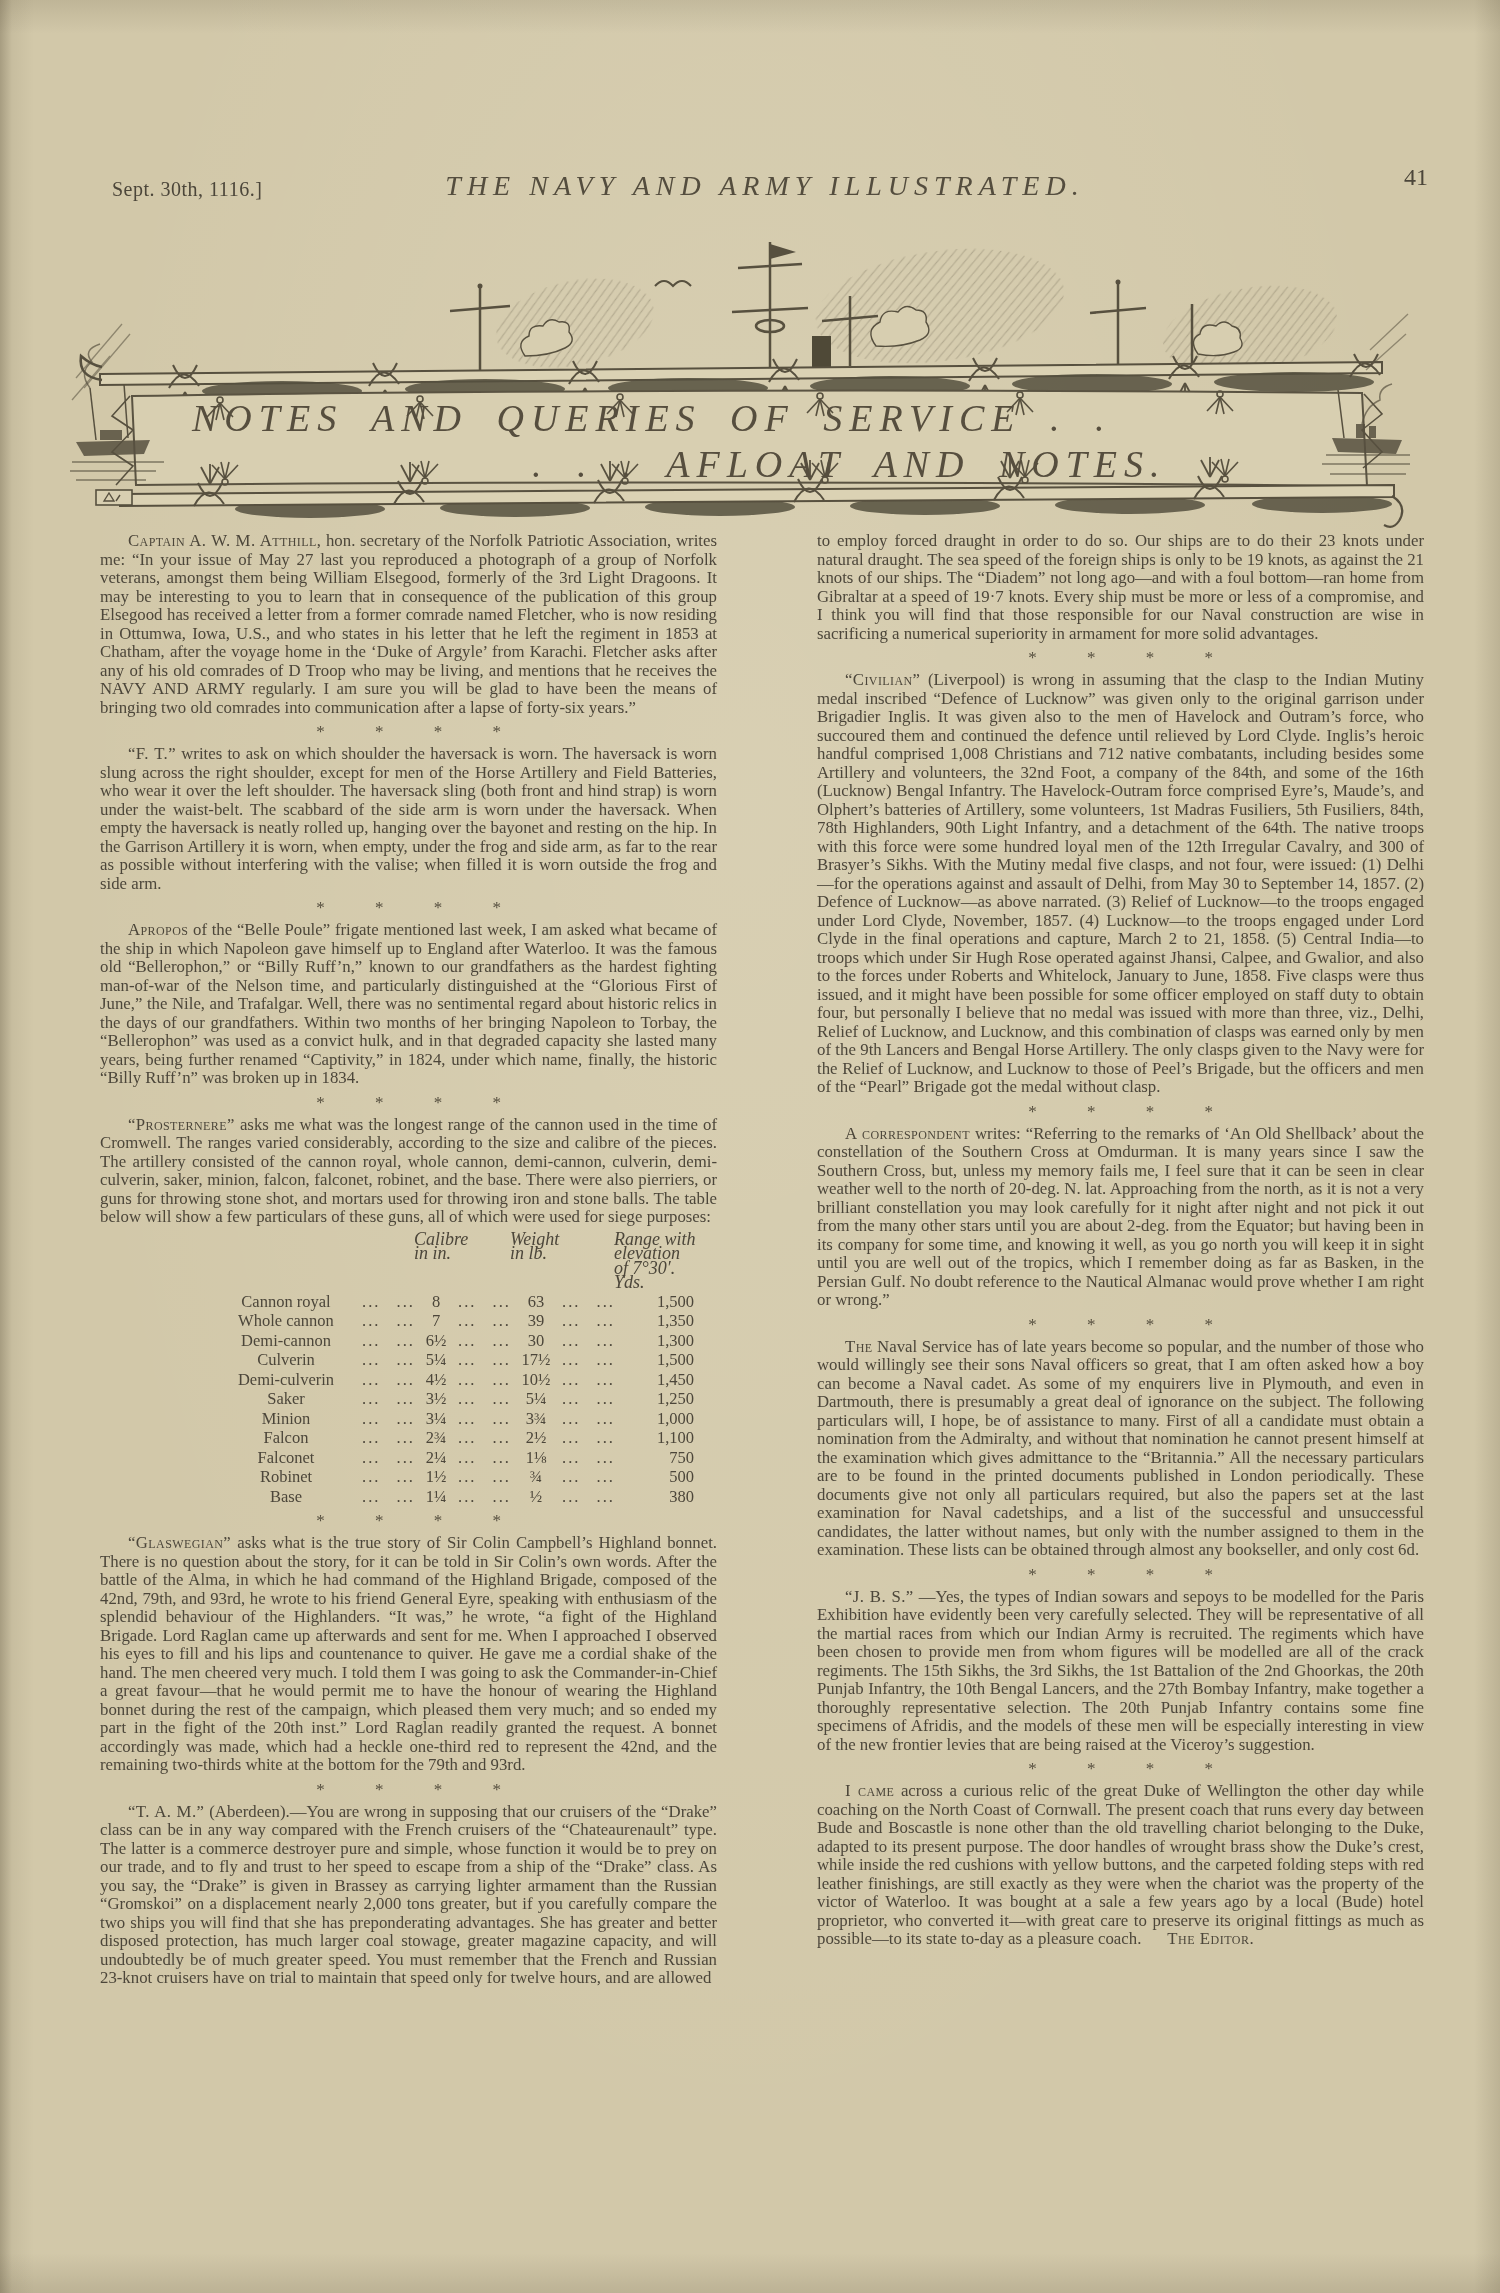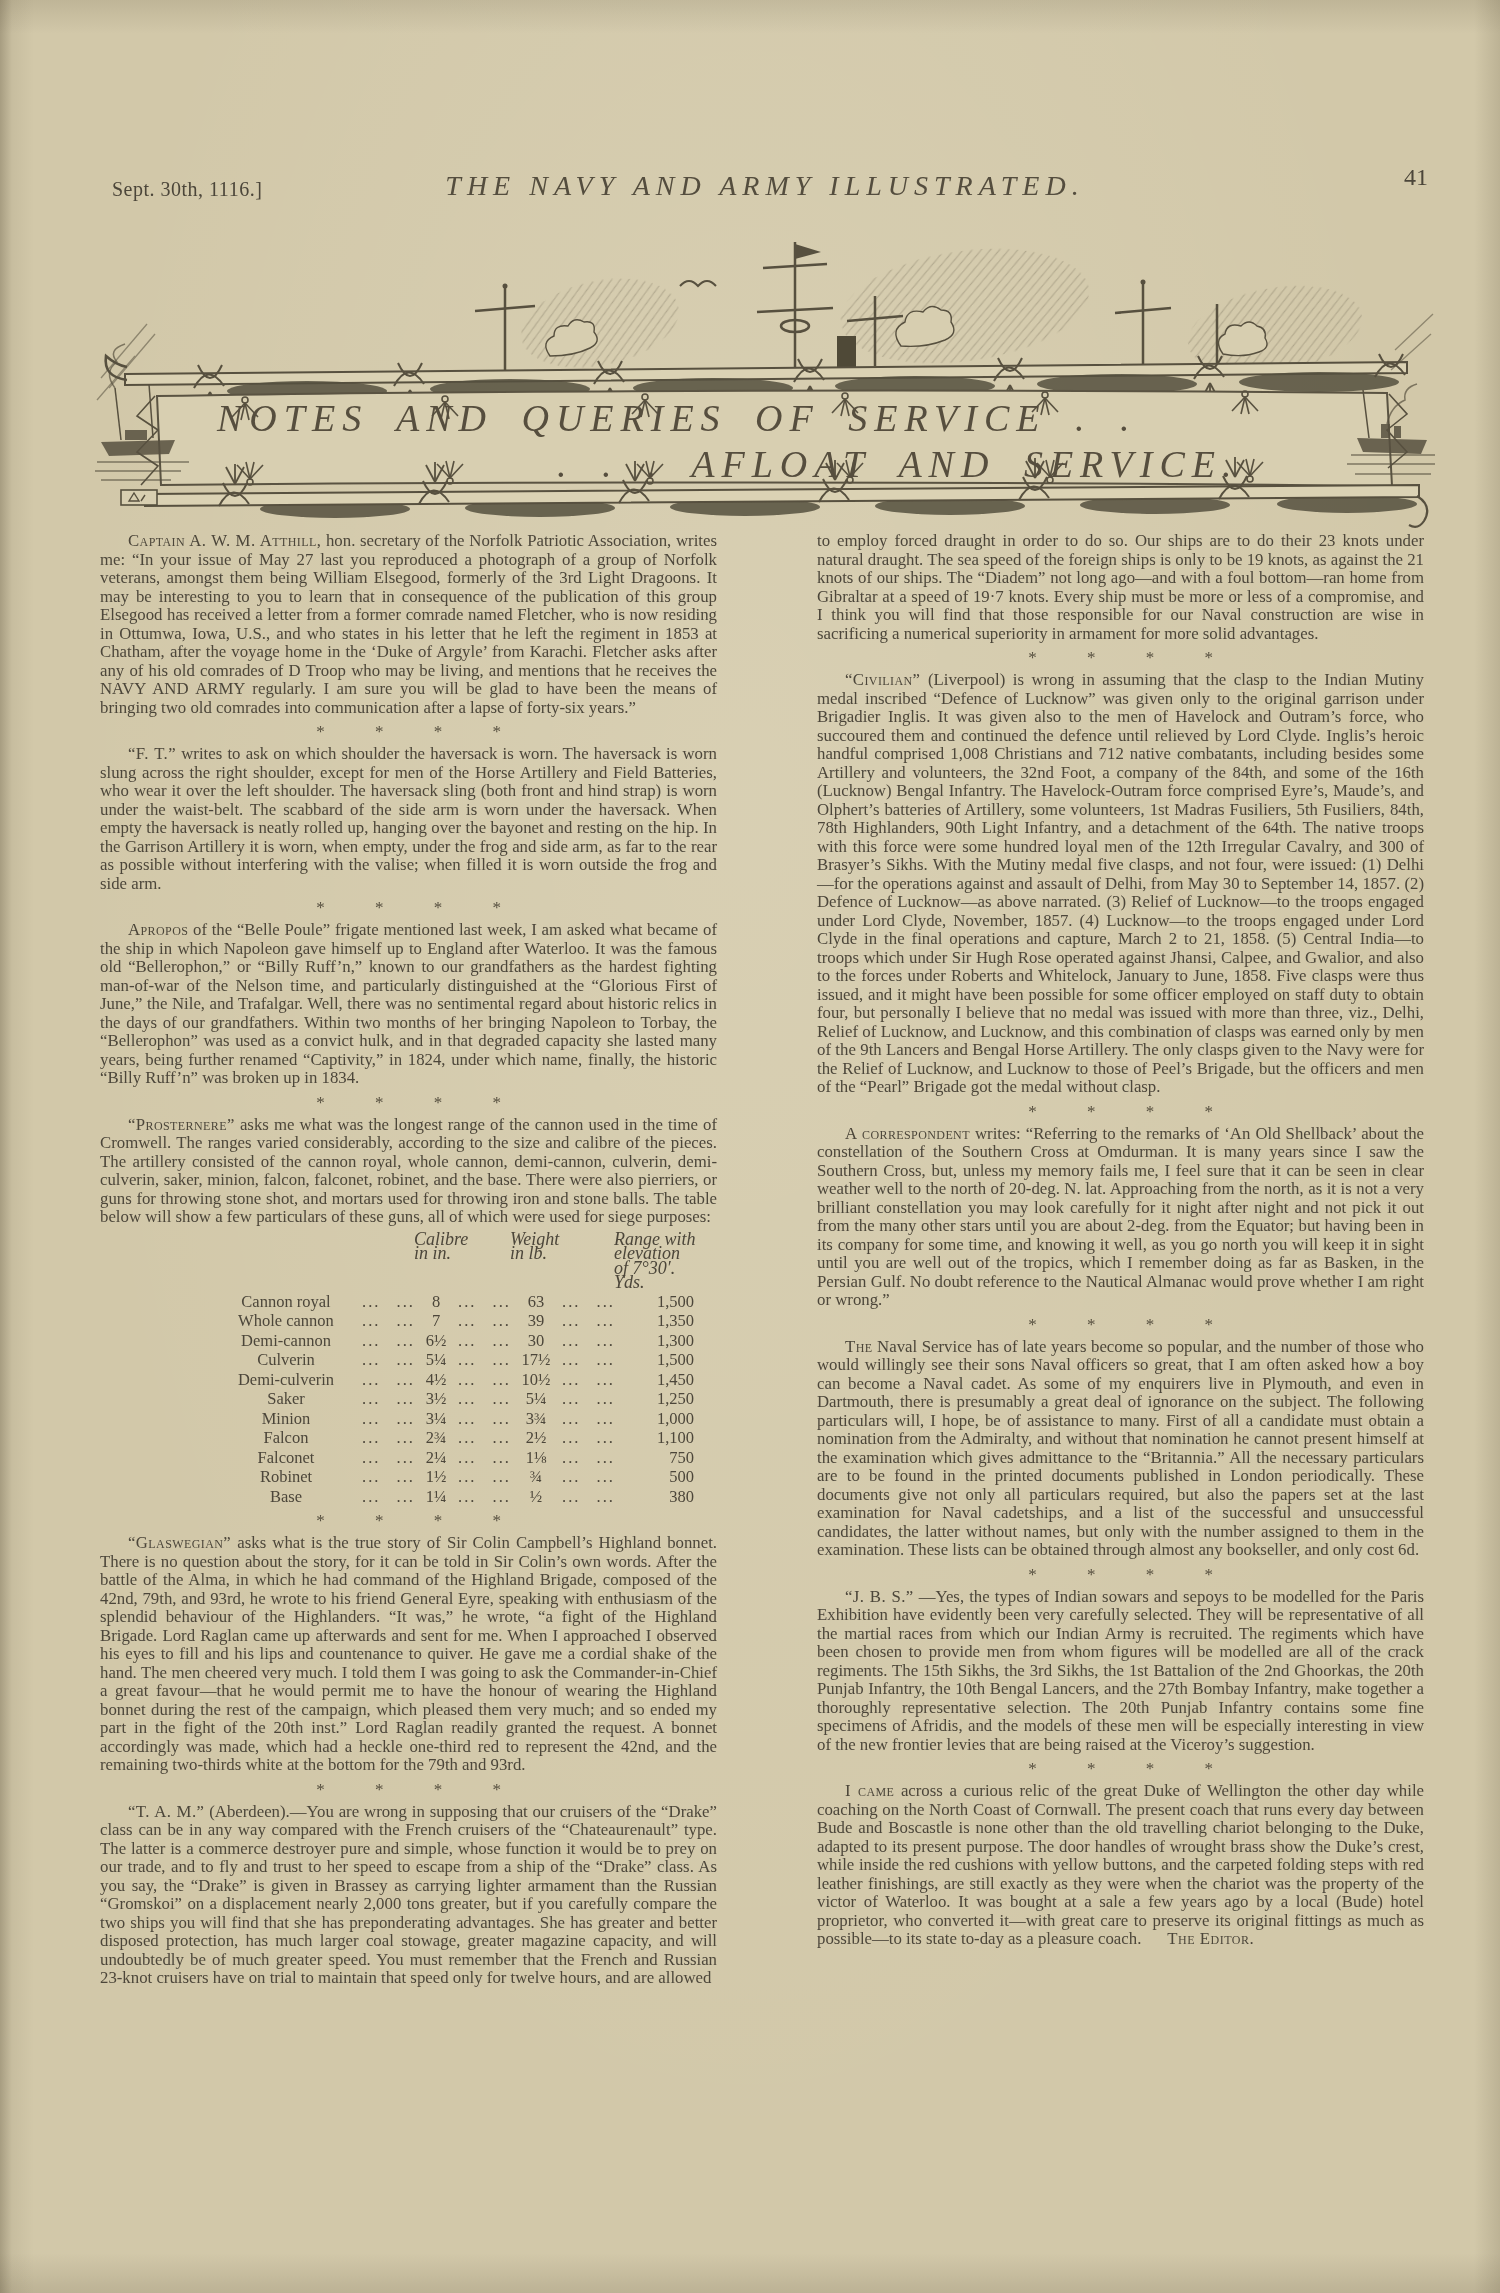"NOTES AND QUERIES OF SERVICE" .banner { left: 95px -> 70px }
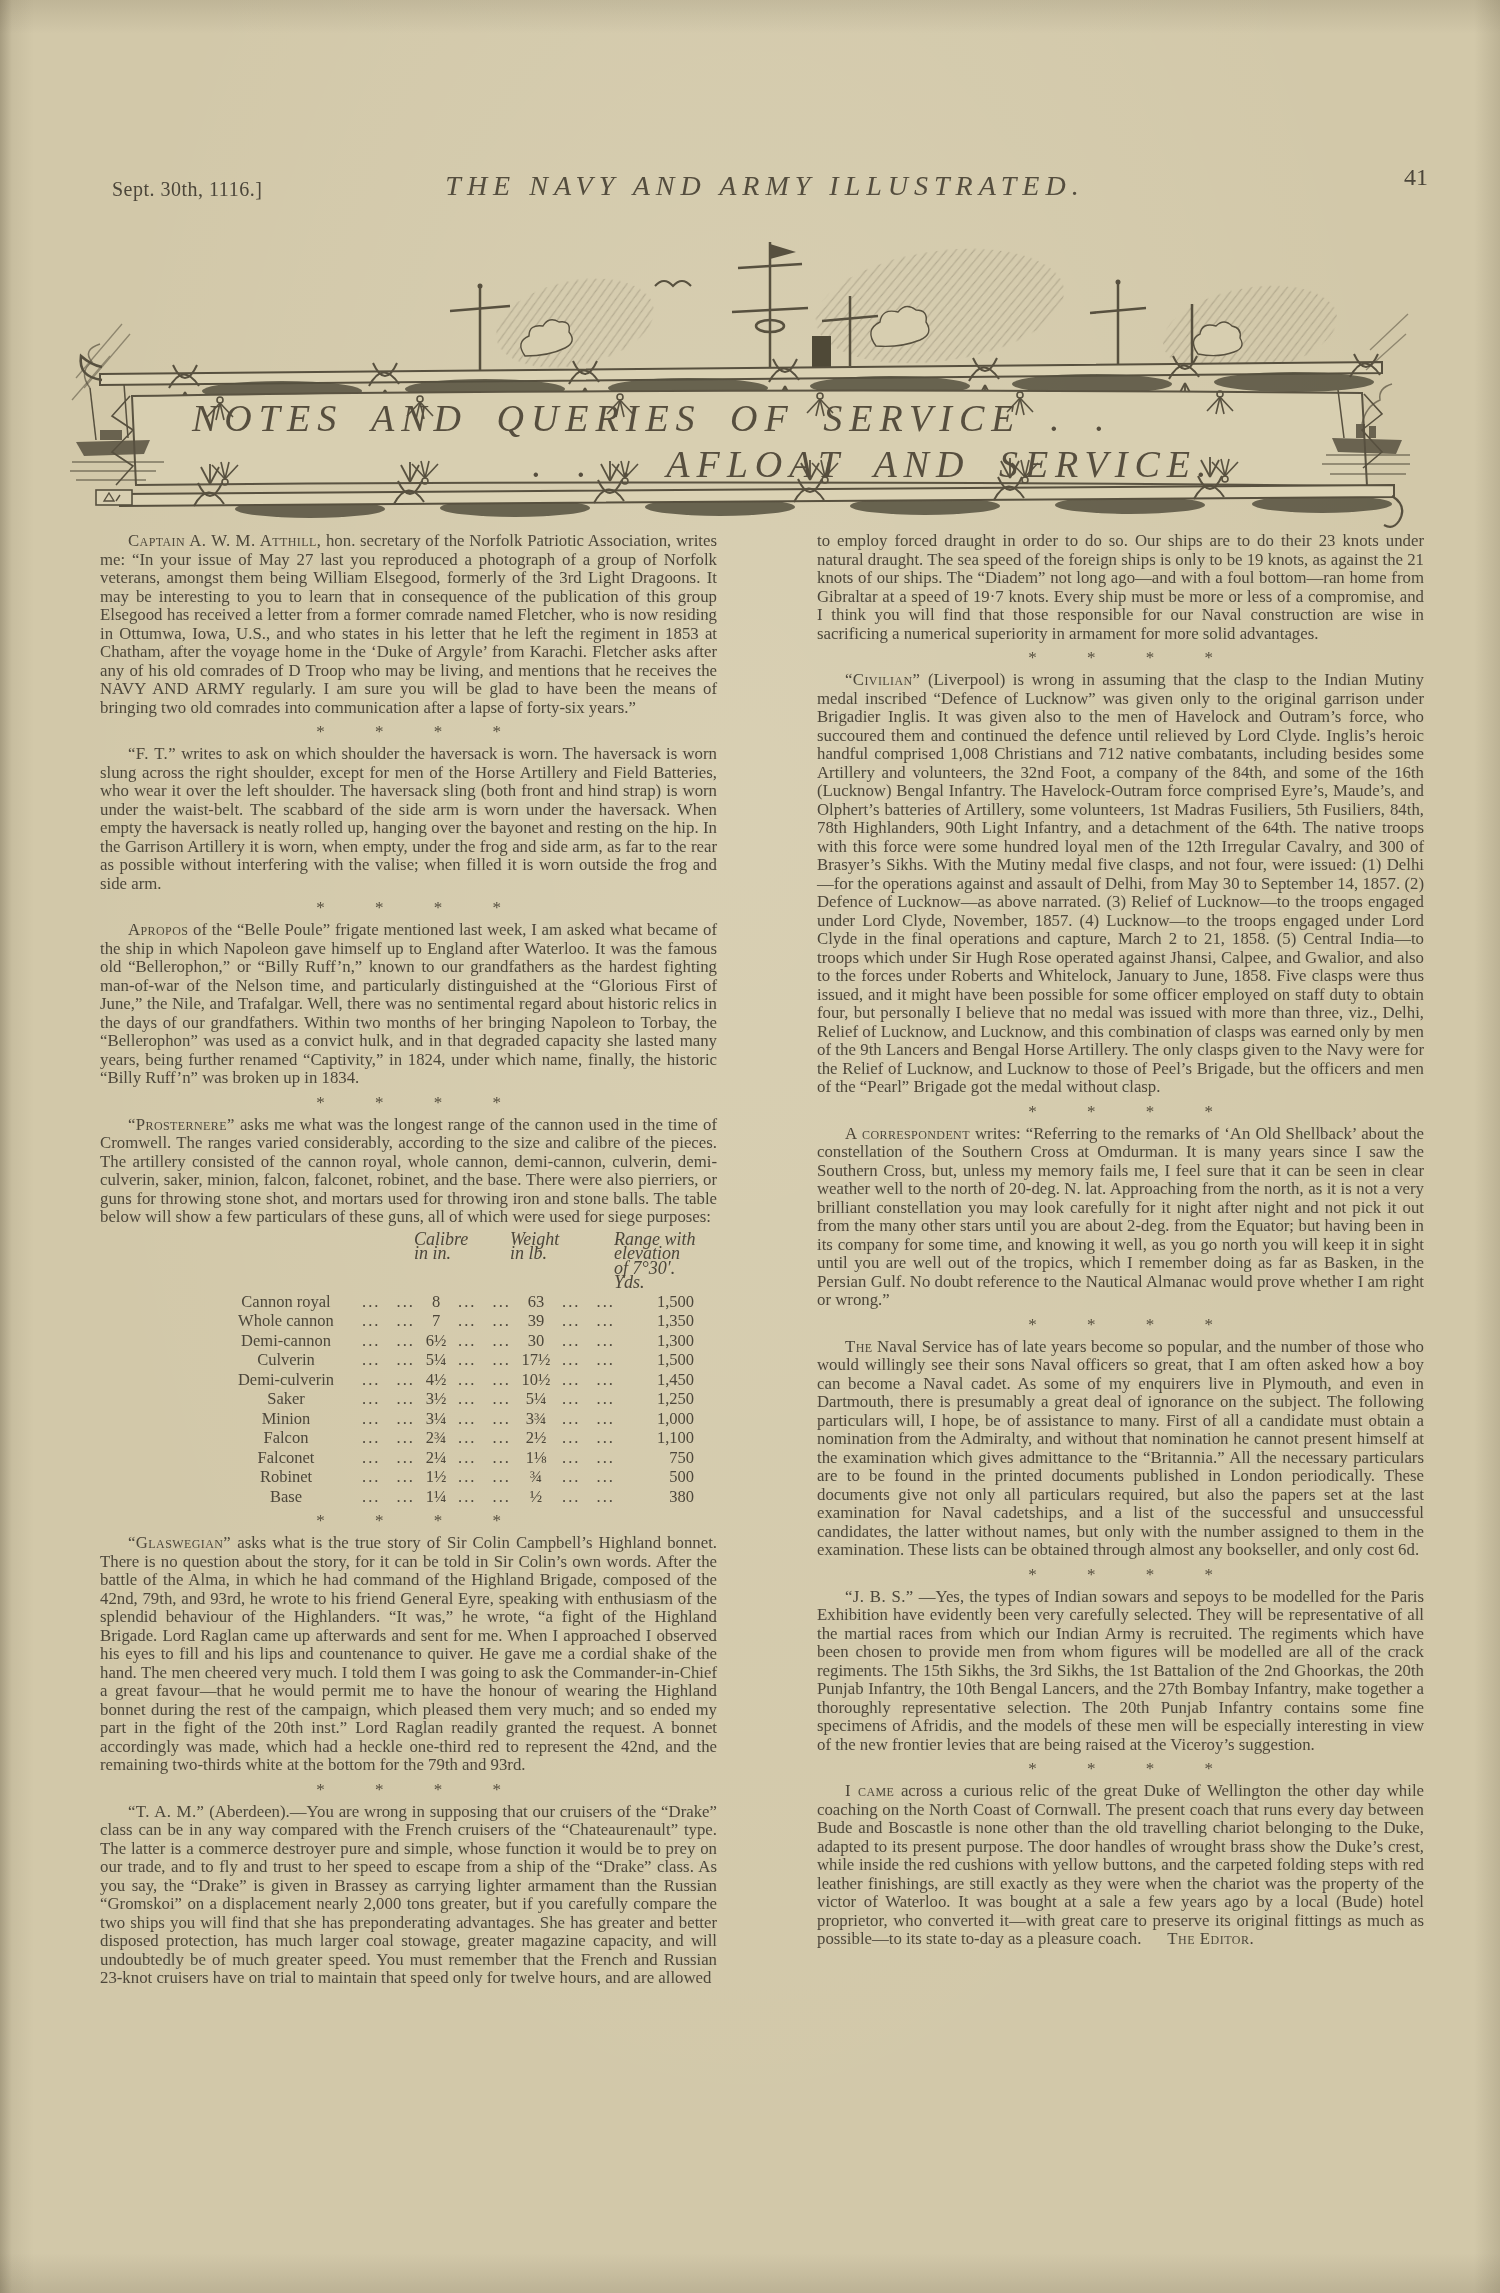". . . AFLOAT AND" div.bt2 { text: SERVICE -> NOTES }
